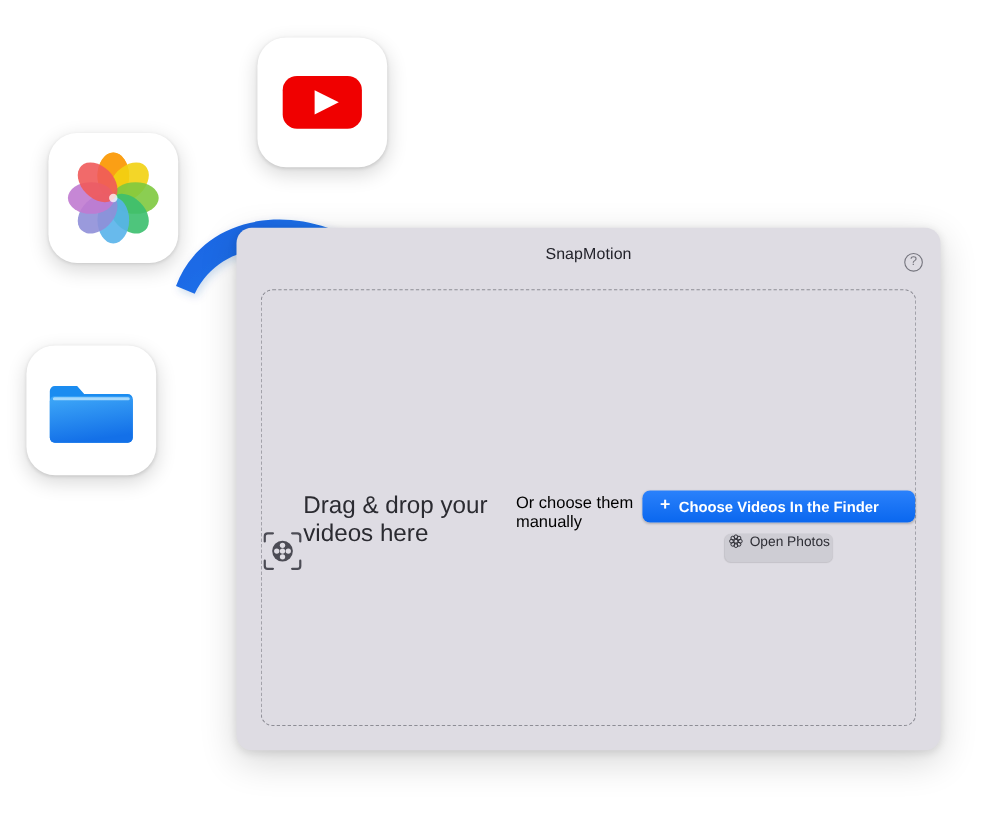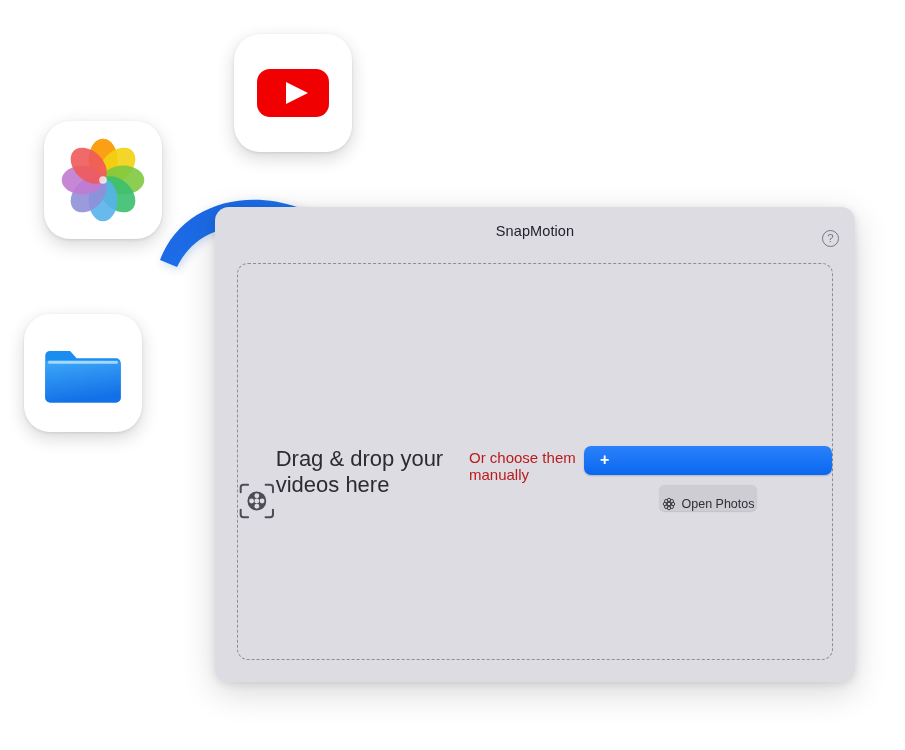"Or choose them manually" #subline { color: #b91c1c -> #000000 }
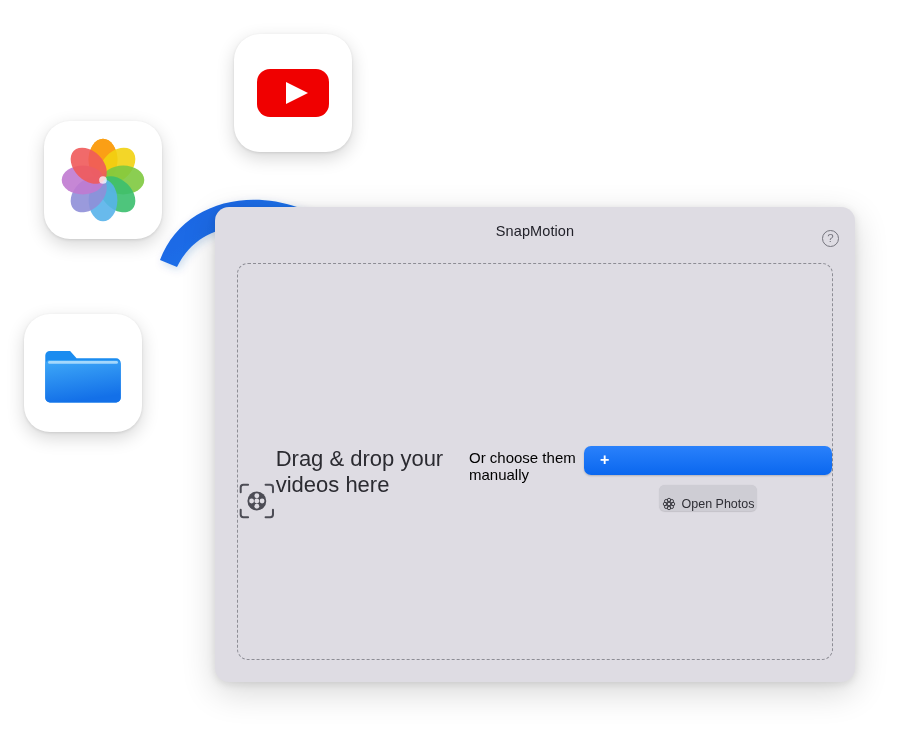"Choose Videos In the Finder" span { html: none -> <span>Choose Videos In the Finder</span> }
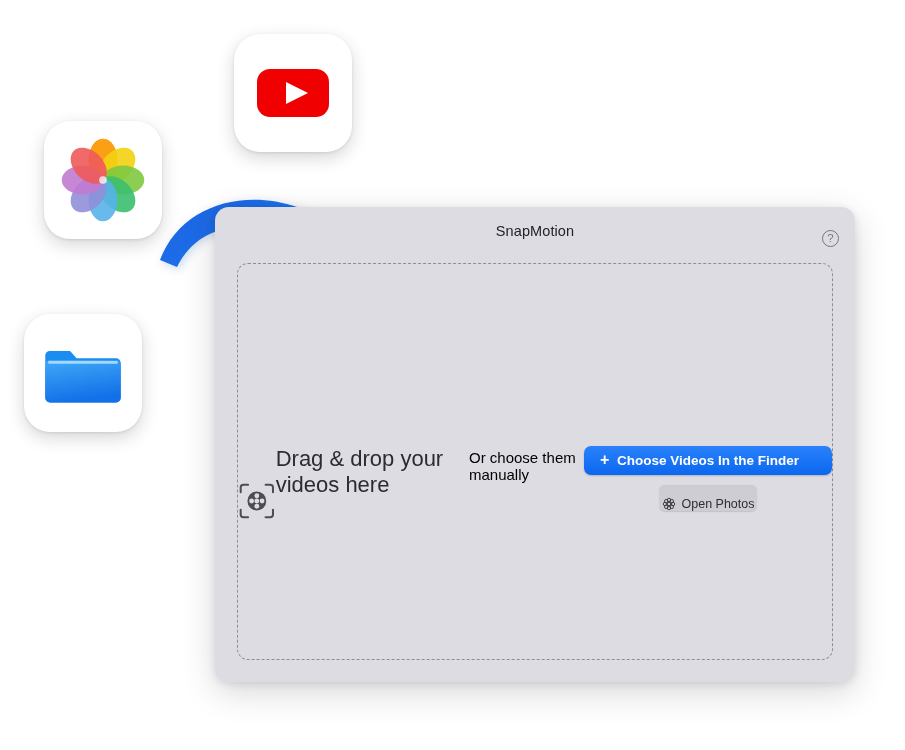"Open Photos" .secondary-button { align-items: flex-end -> flex-start }
